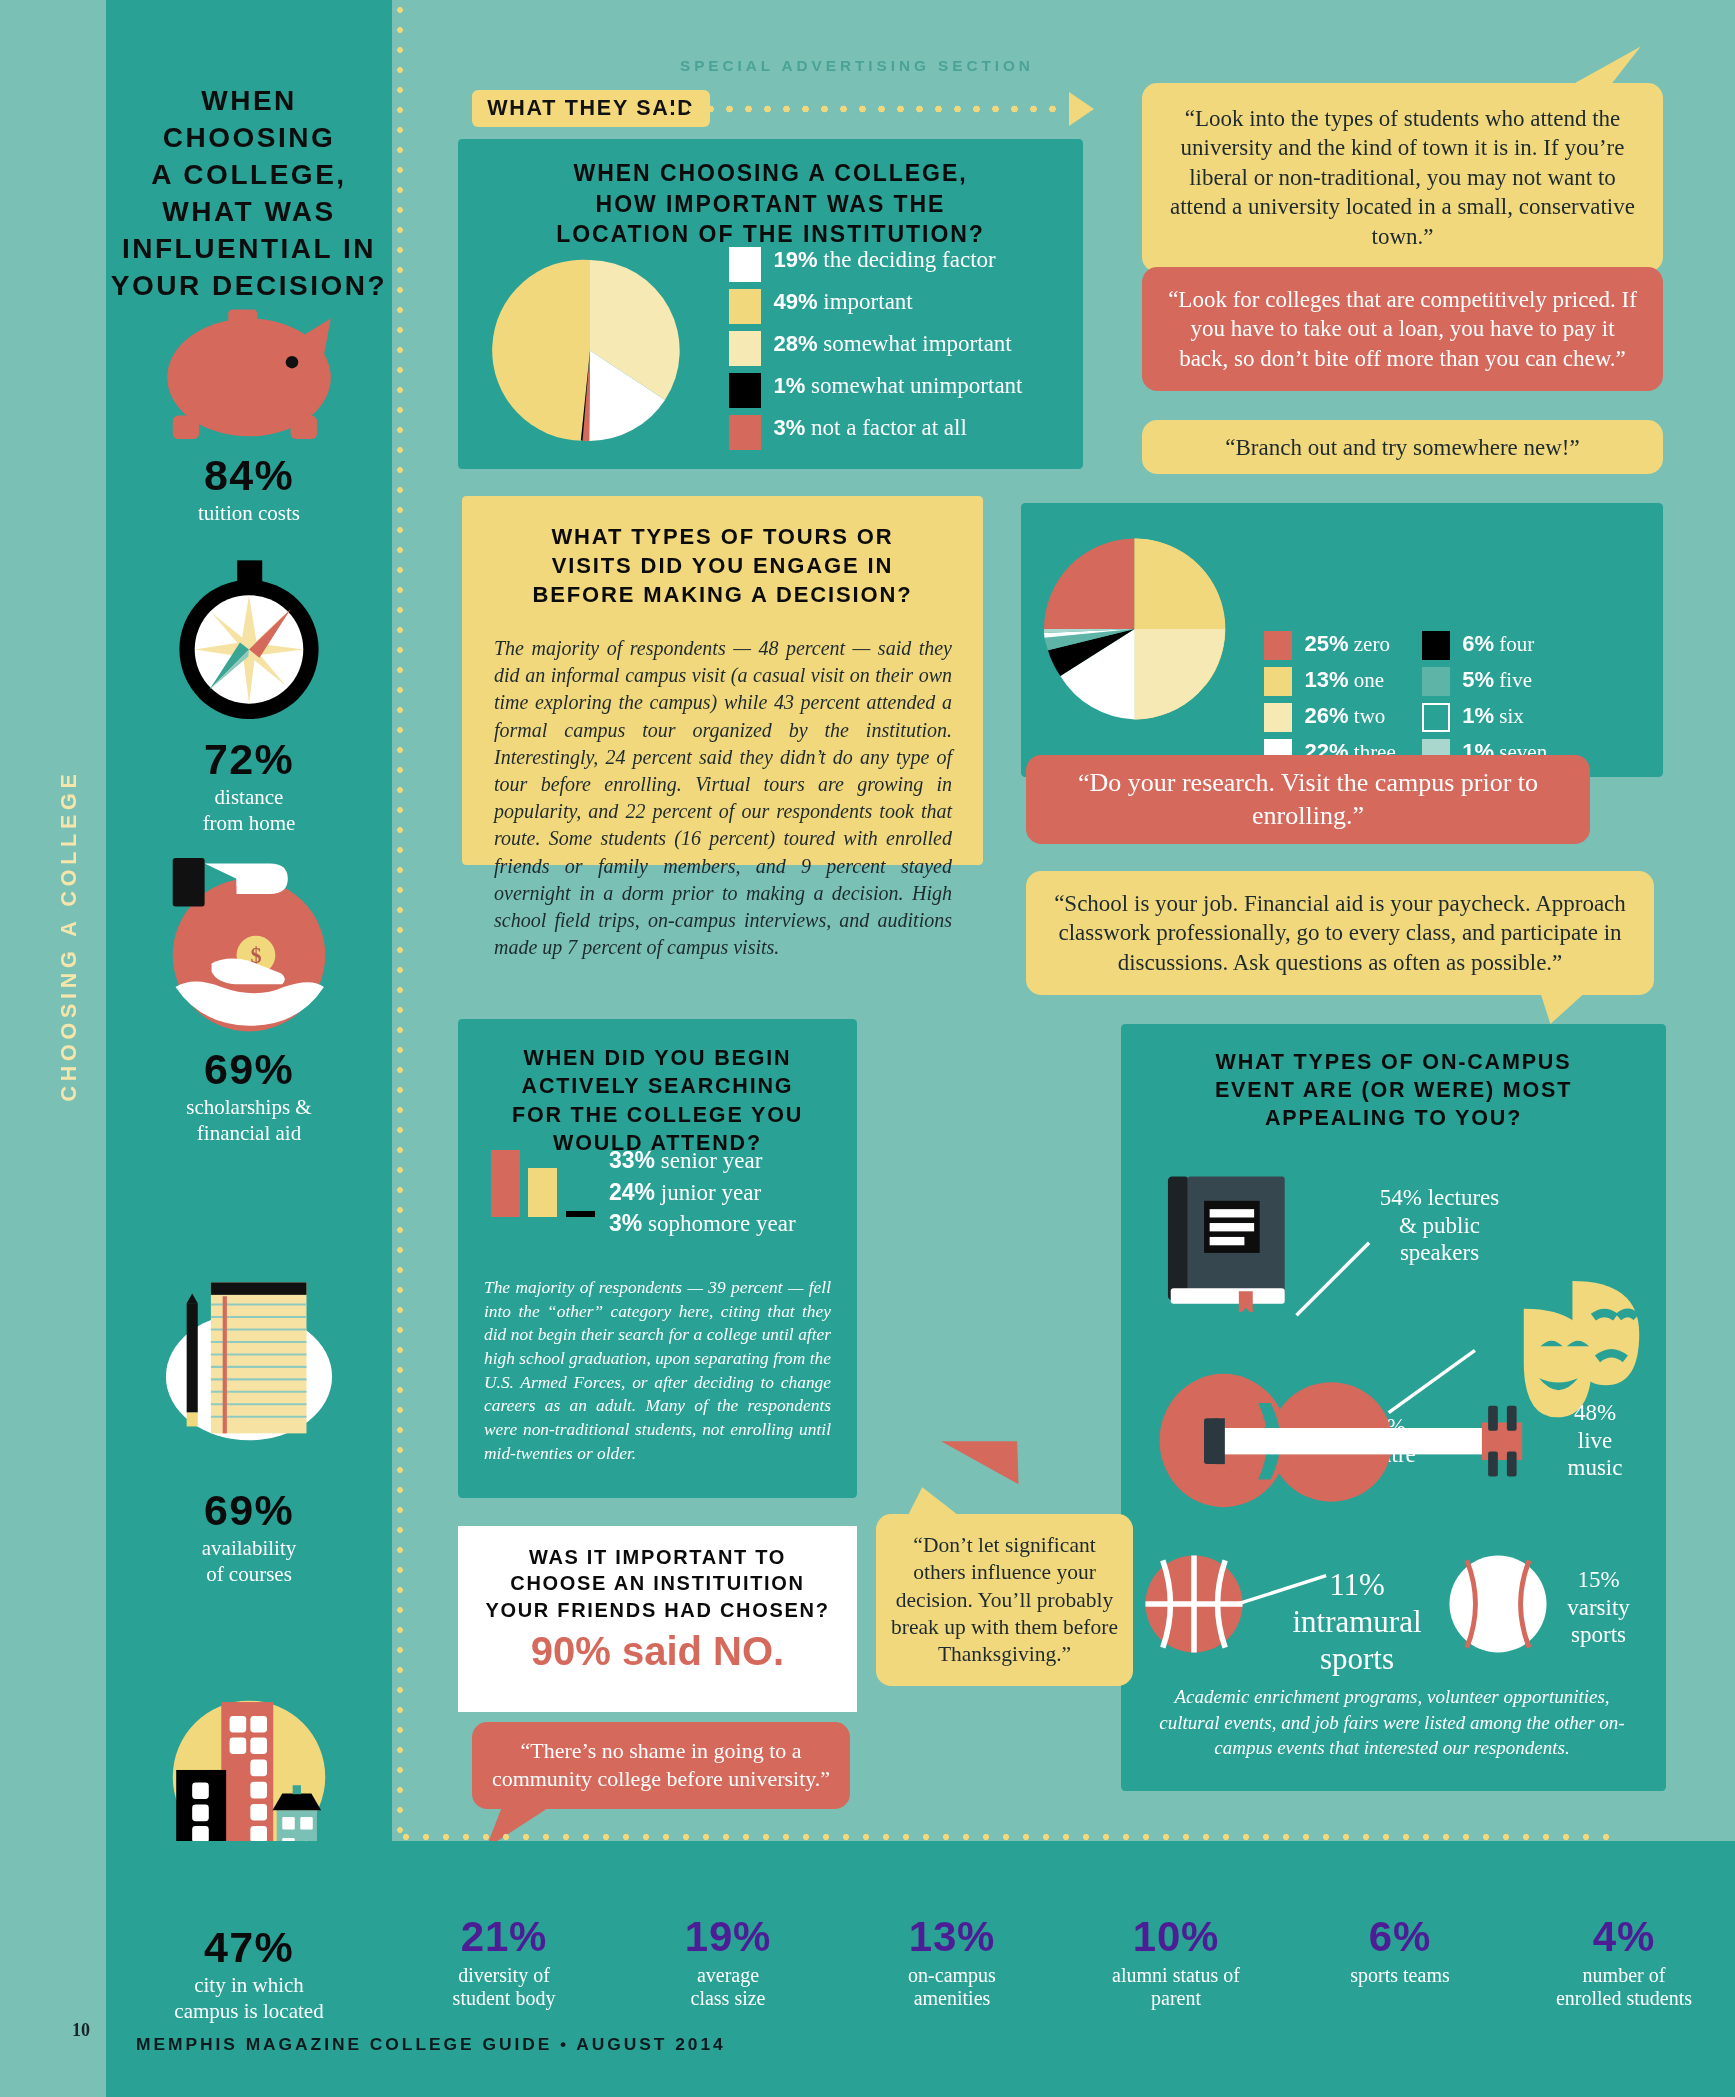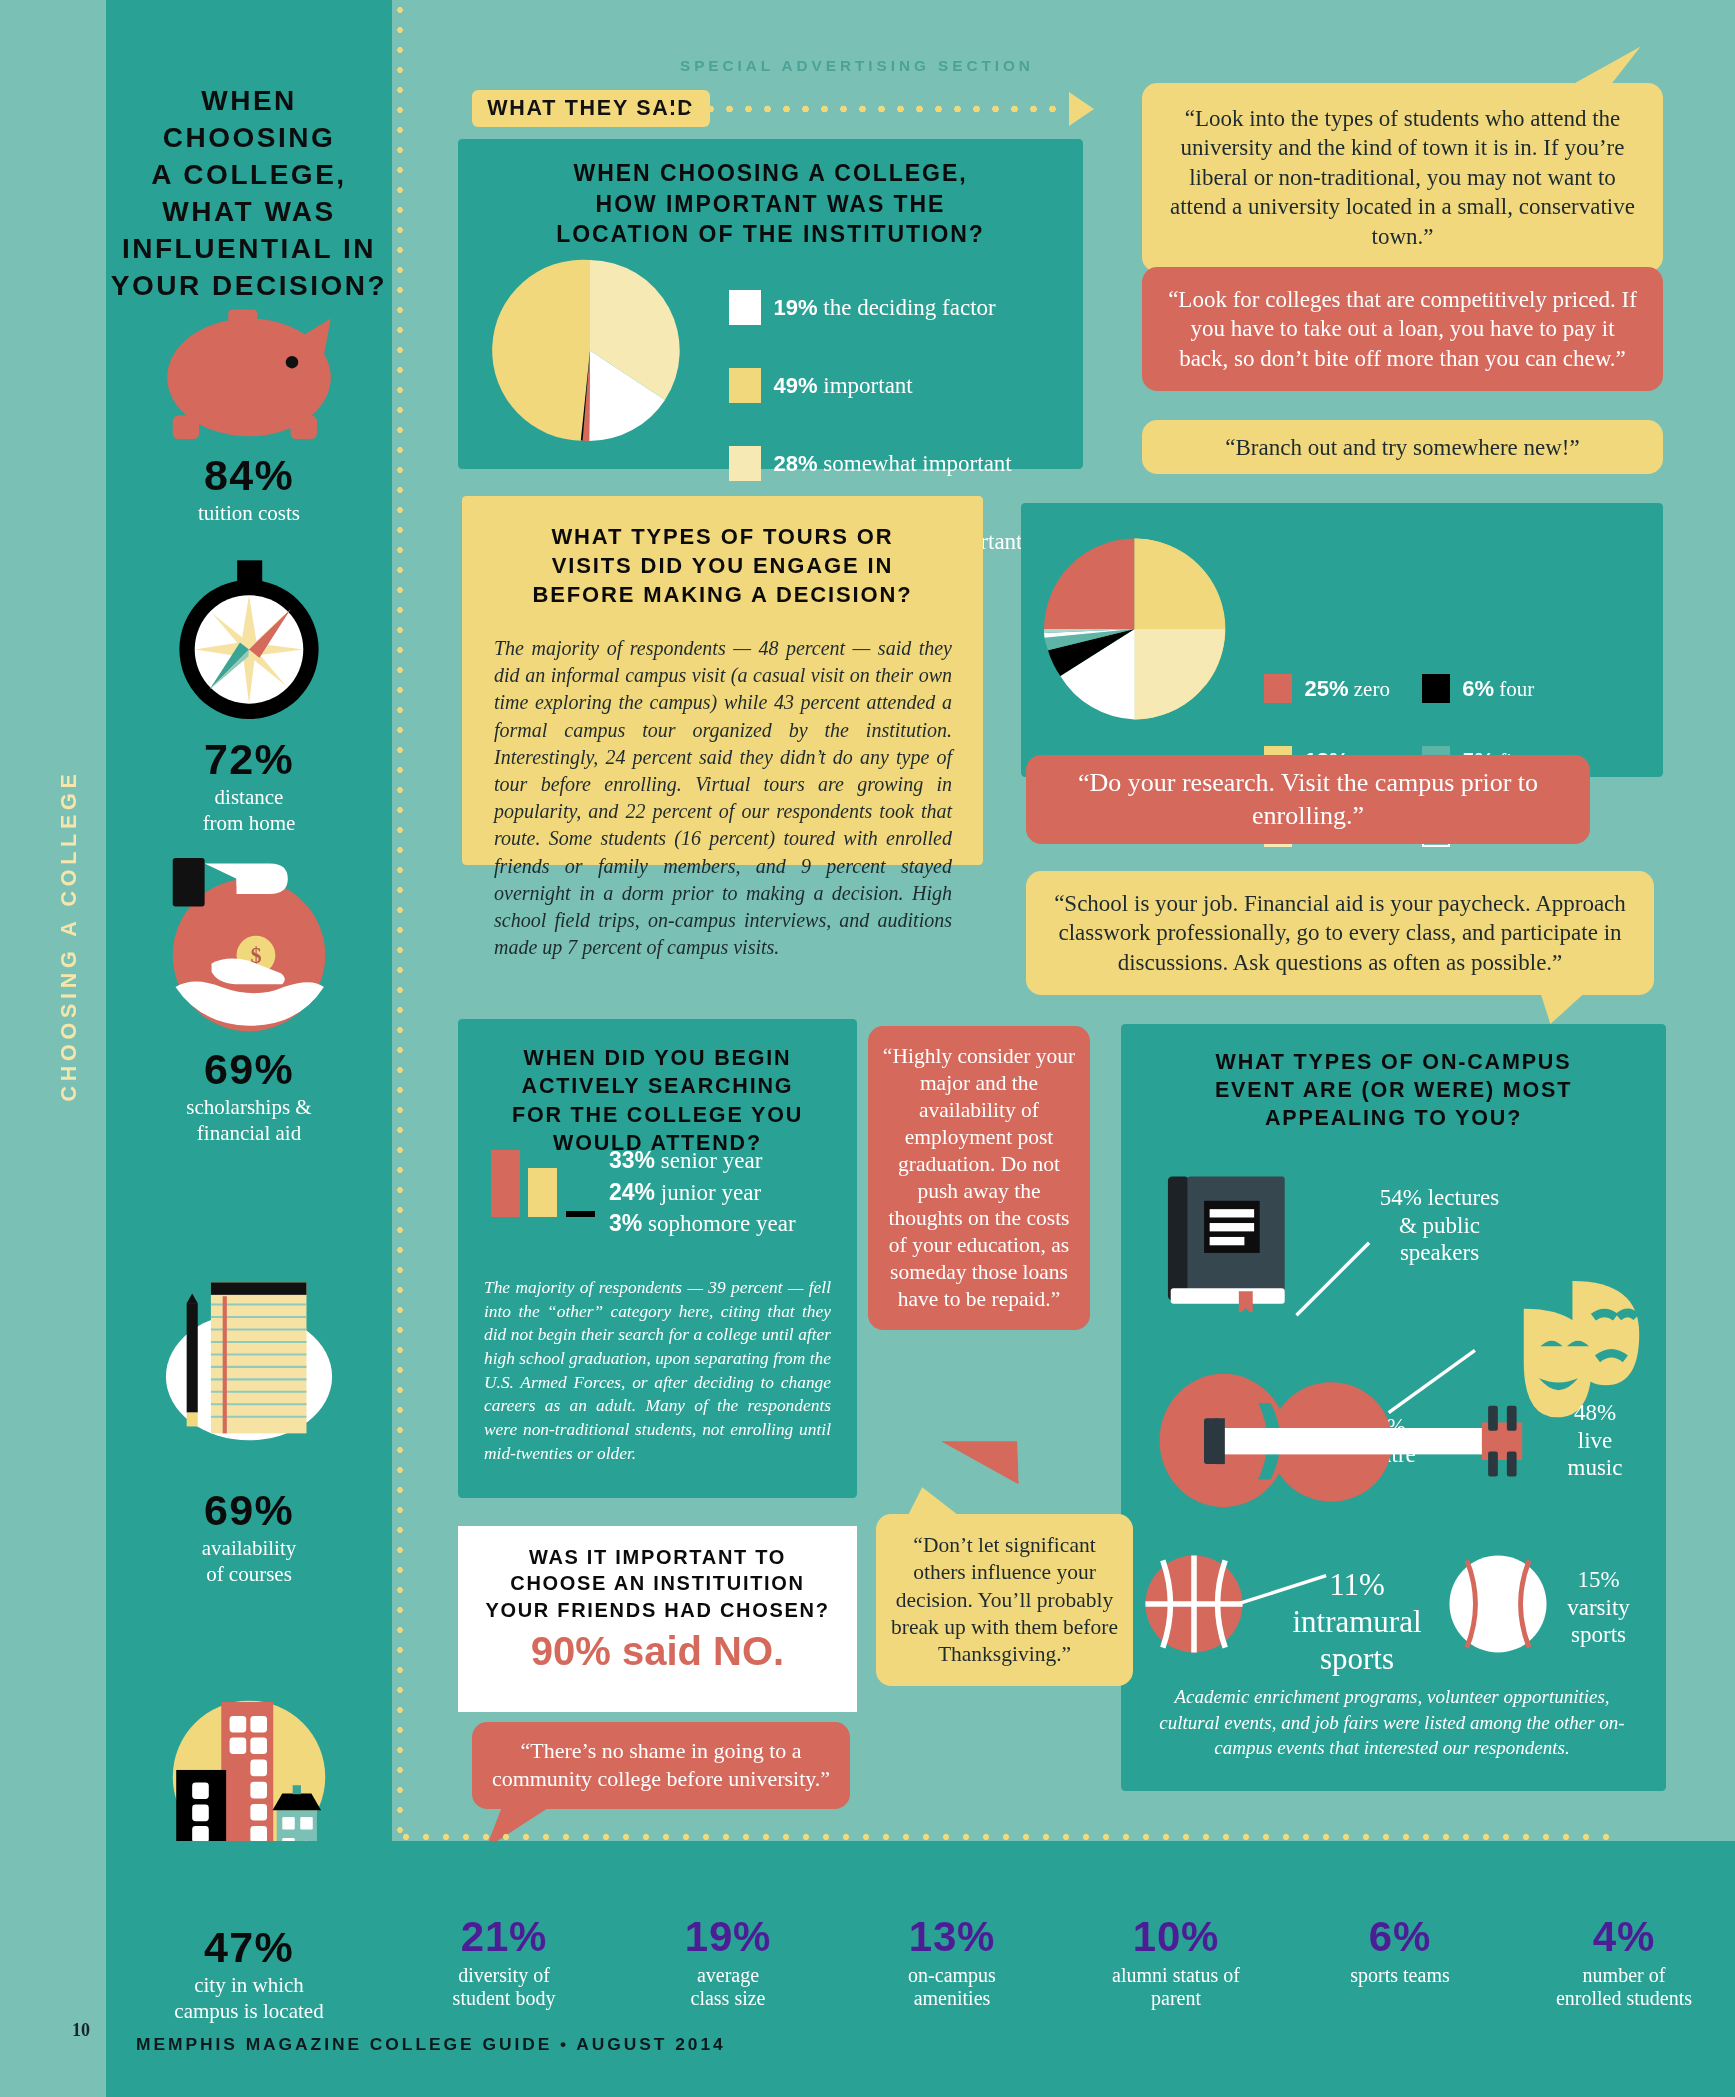"19% the deciding factor" .legend-row { align-items: center -> flex-start; margin-top: 43px -> none }
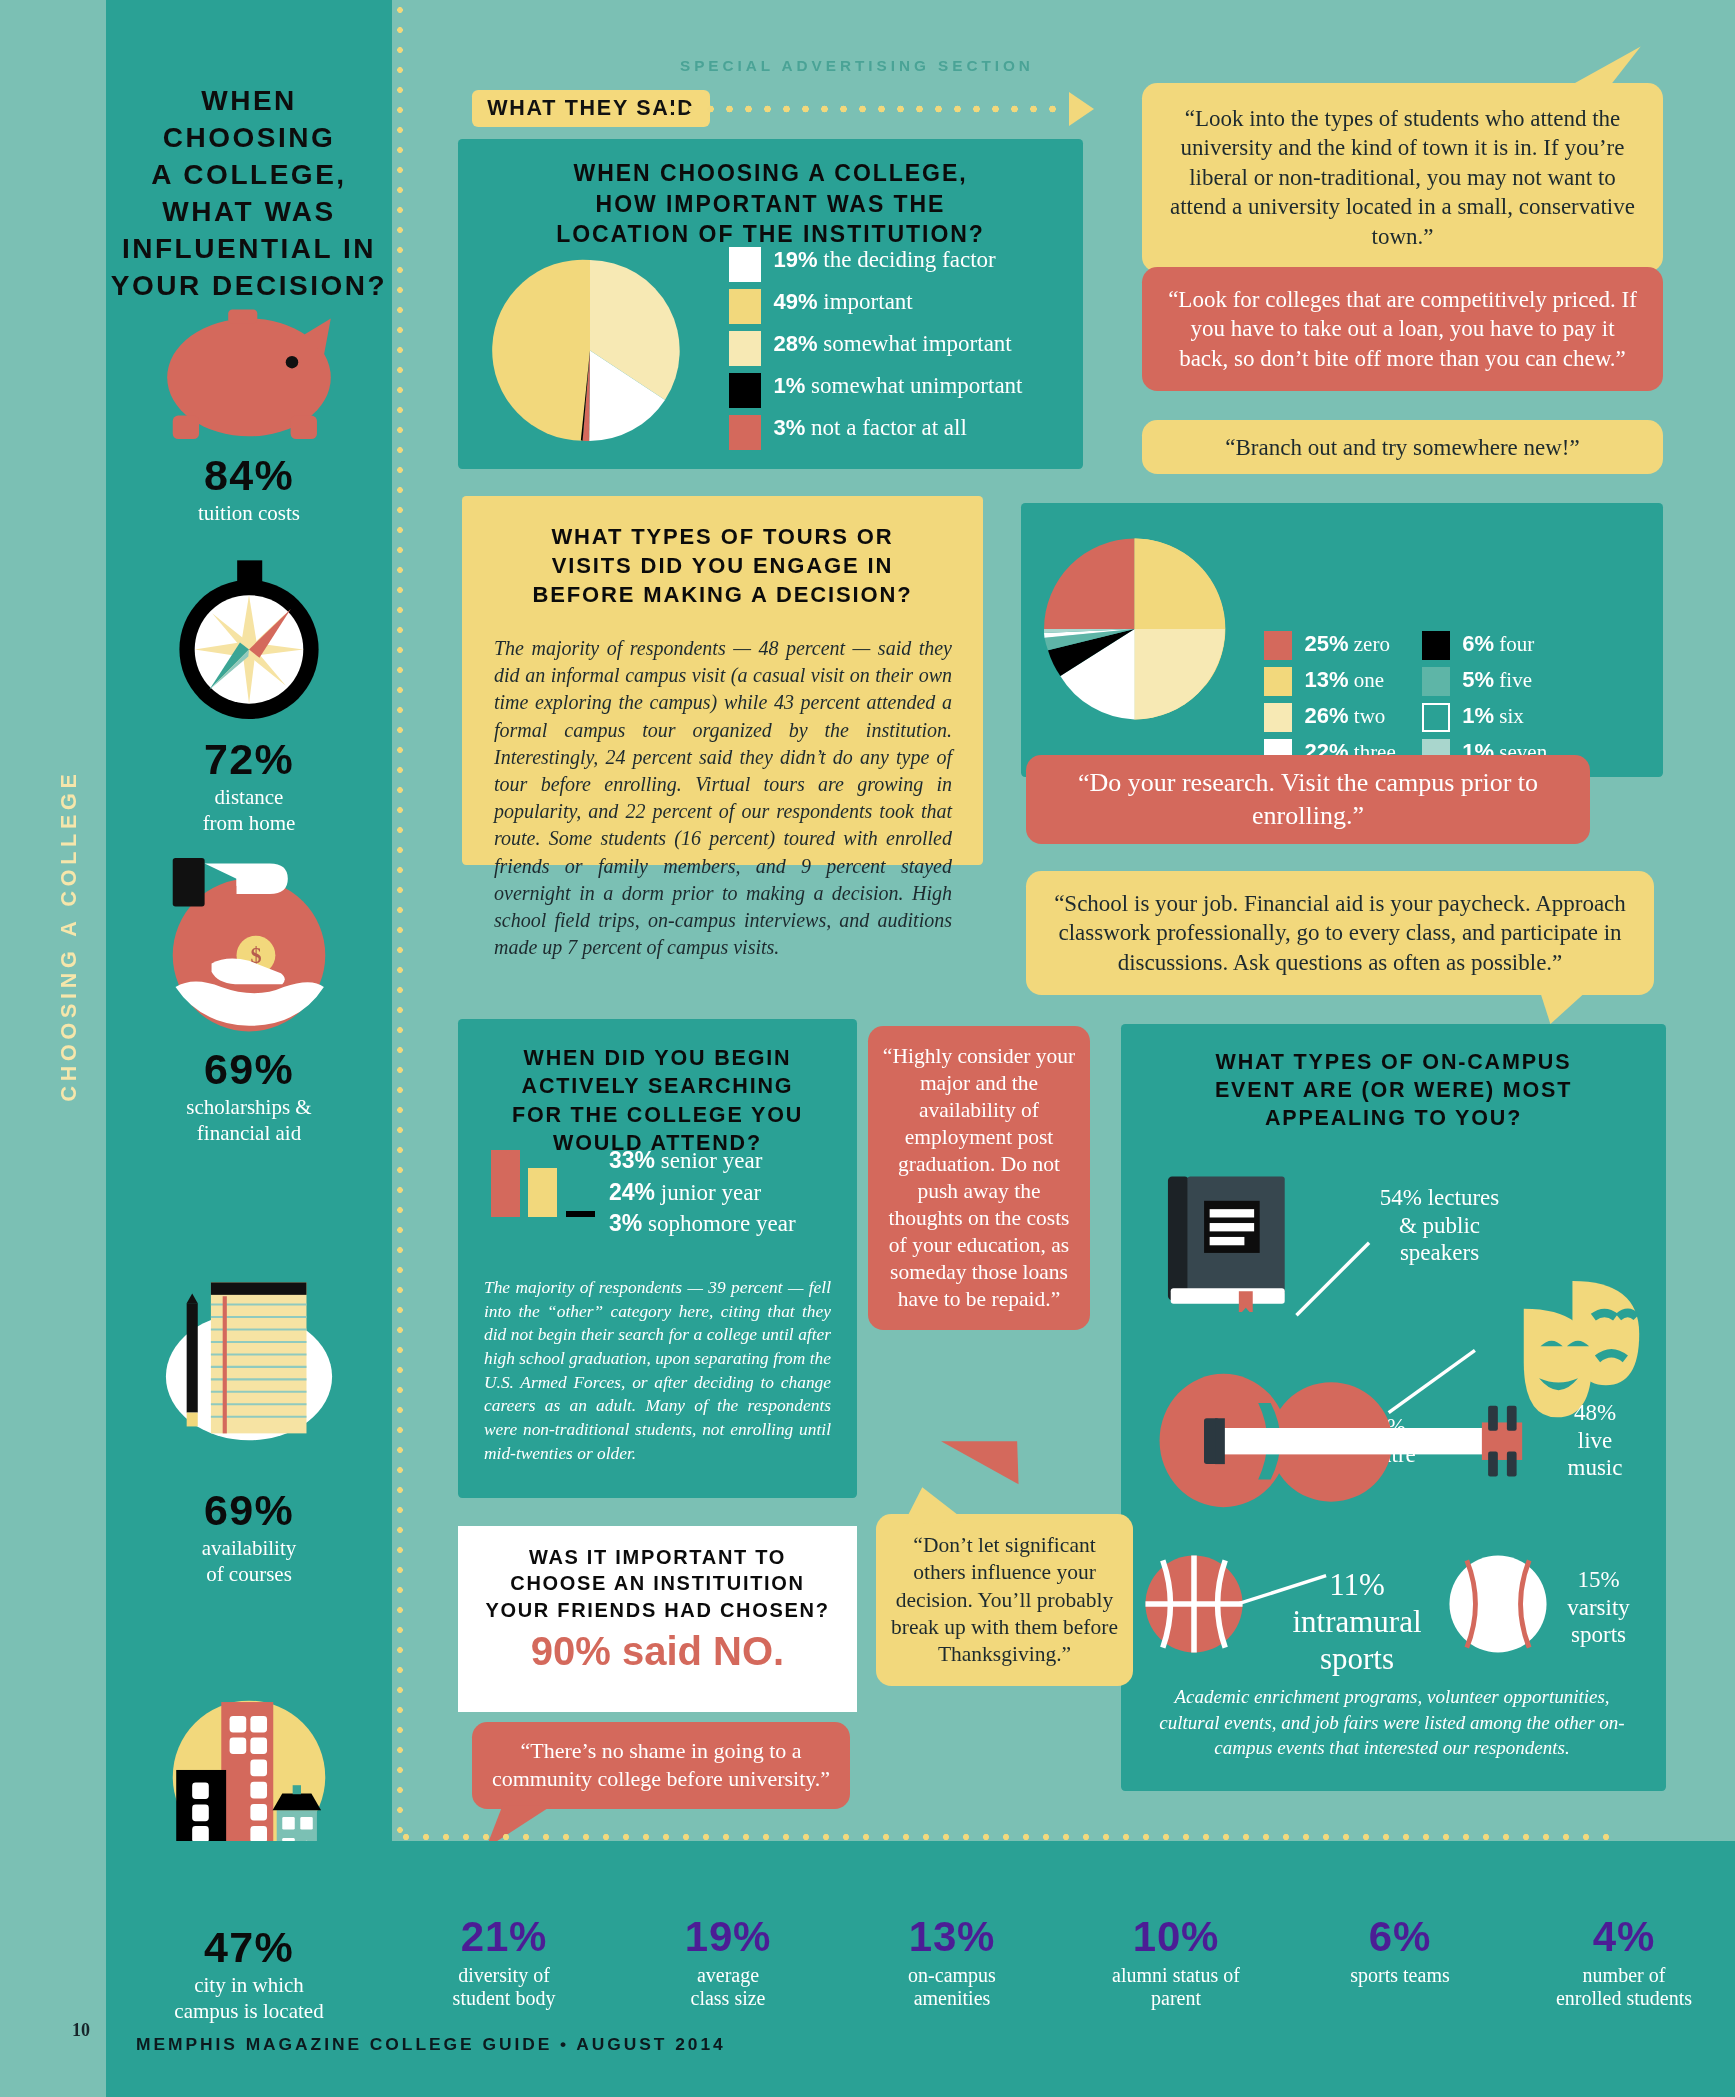"“Highly consider your major and" div.bub { html: <div> <span>“Highly consider your major and the availability of employment post graduation. Do not push away the thoughts on the costs of your education, as someday those loans have to be repaid.”</span> </div> -> none }
